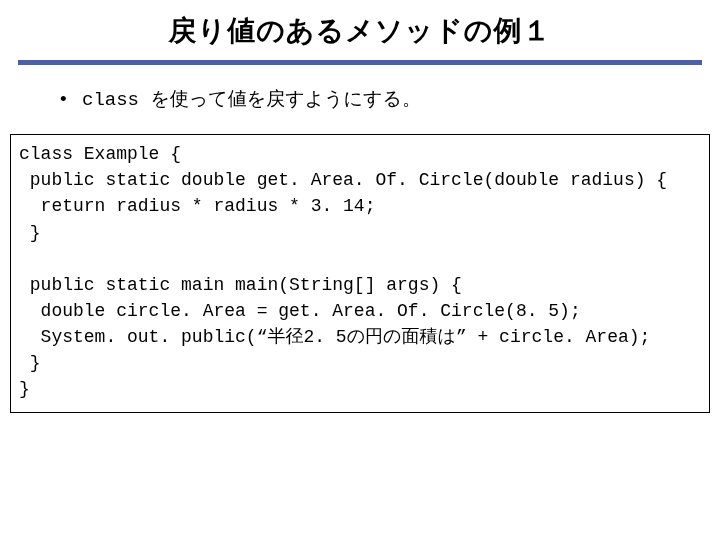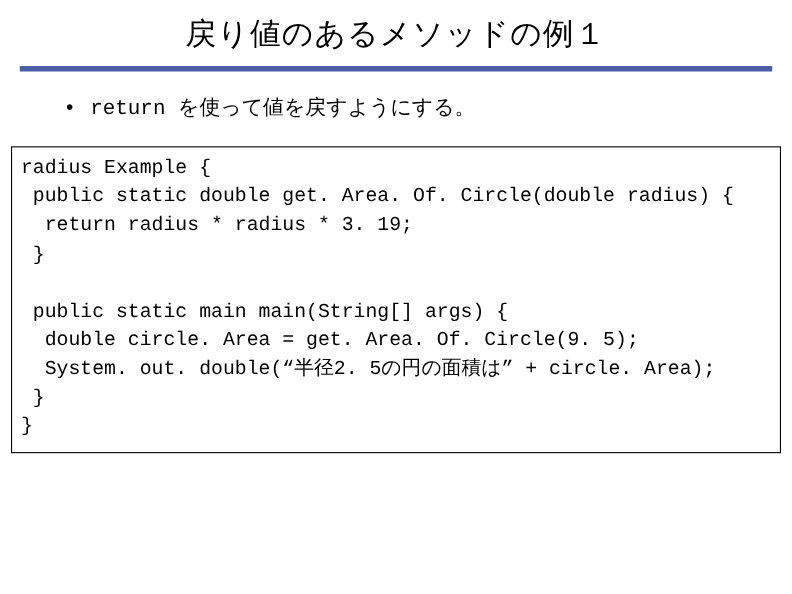"戻り値のあるメソッドの例１" .title { font-weight: normal -> bold }
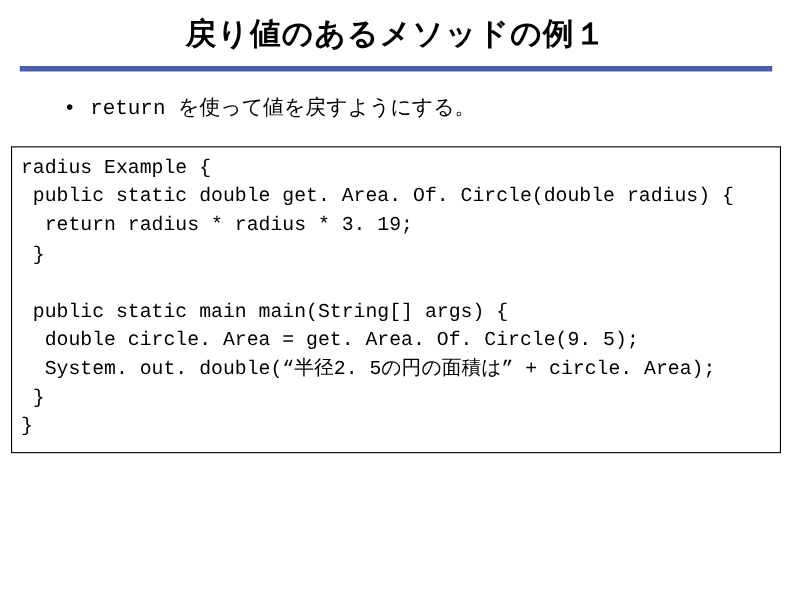"return" span.mono { text: return -> class }
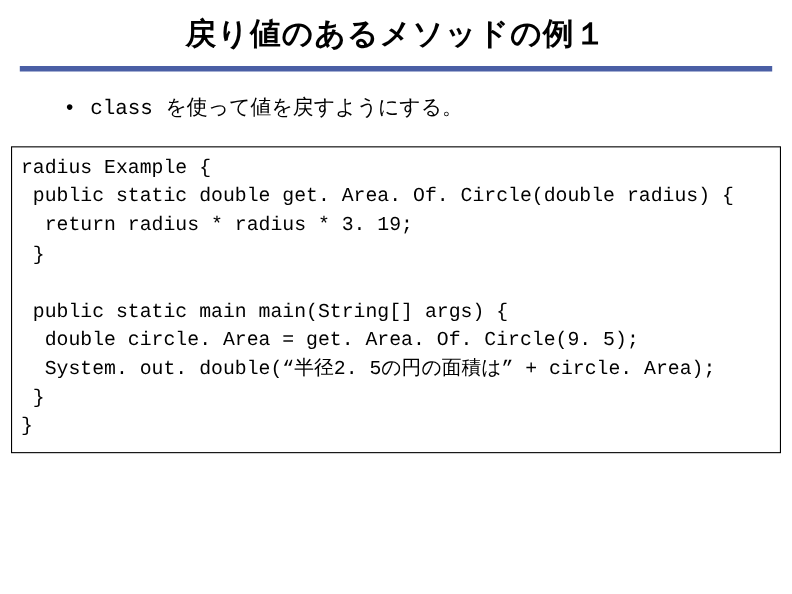"radius Example {" span { text: radius -> class }
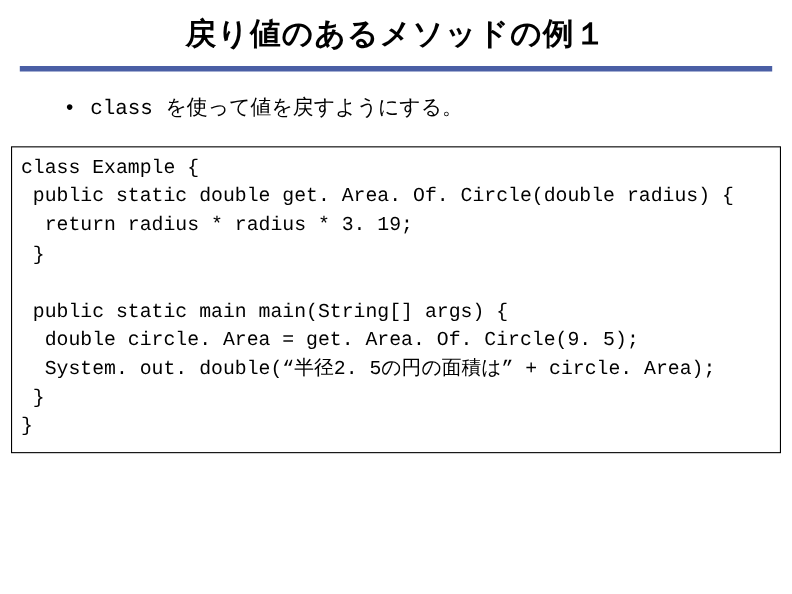"return radius * radius *" span { text: 19 -> 14 }
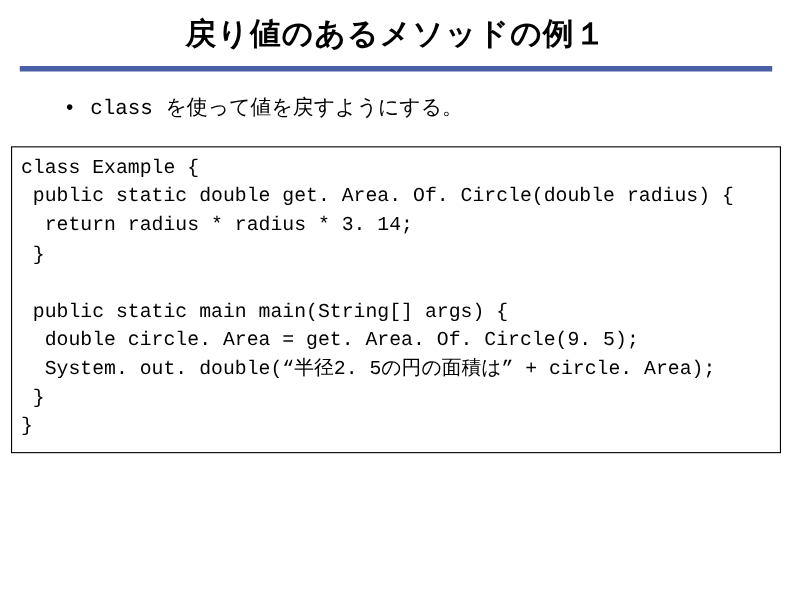"double circle. Area = get." span { text: 9 -> 8 }
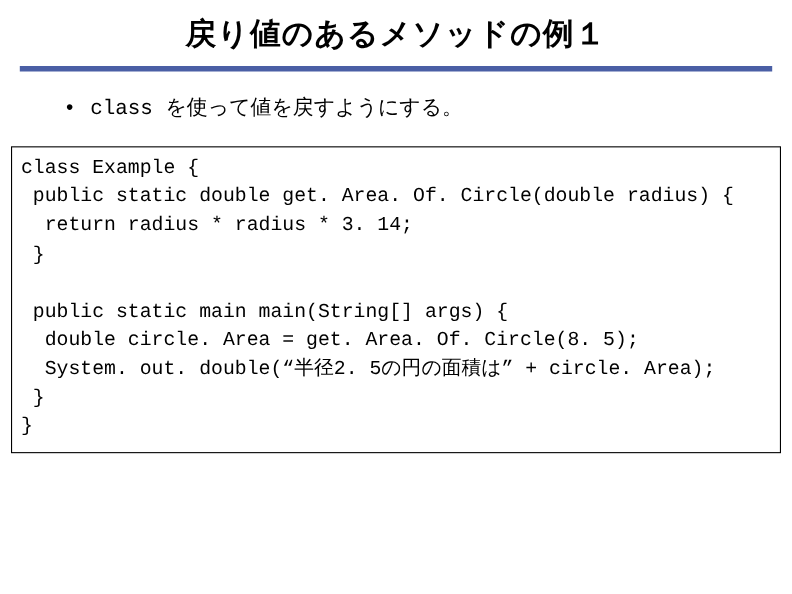"System. out. double(“半径2. 5の円の面積は” +" span { text: double -> public }
